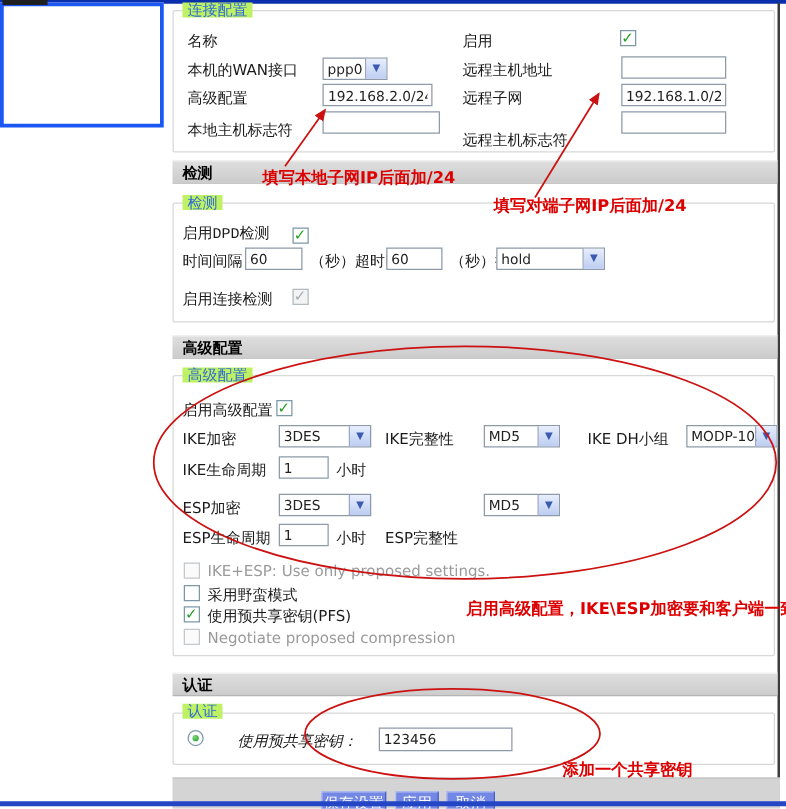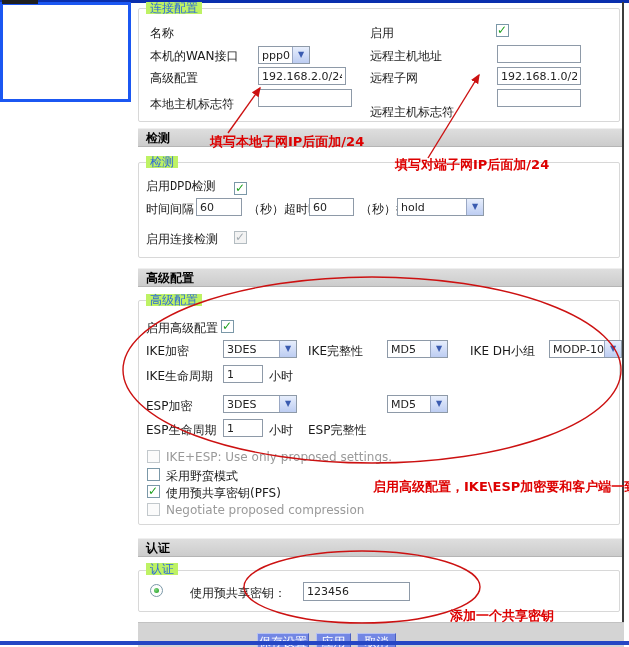"使用预共享密钥：" div.lbl { font-style: none -> italic }
